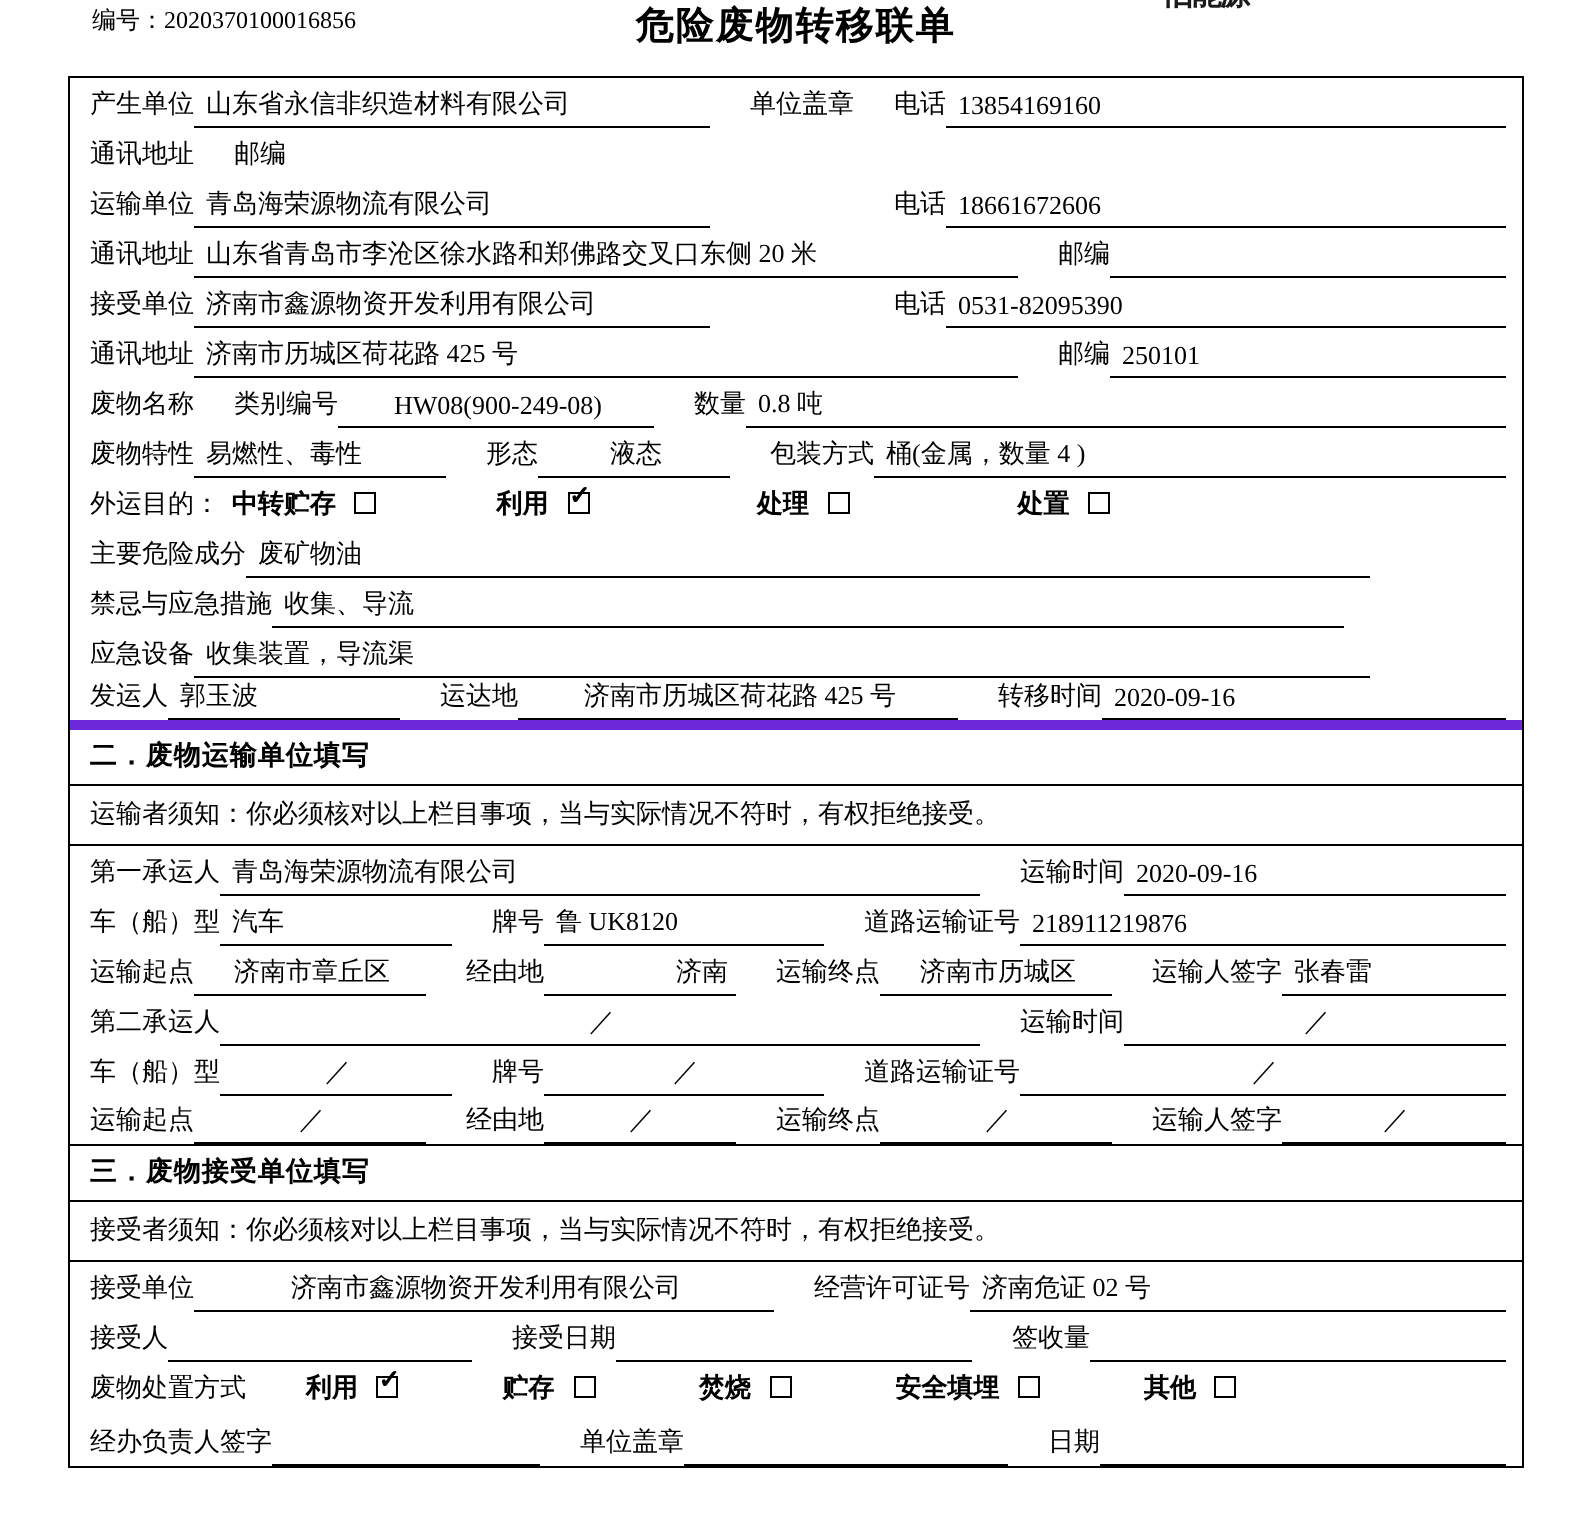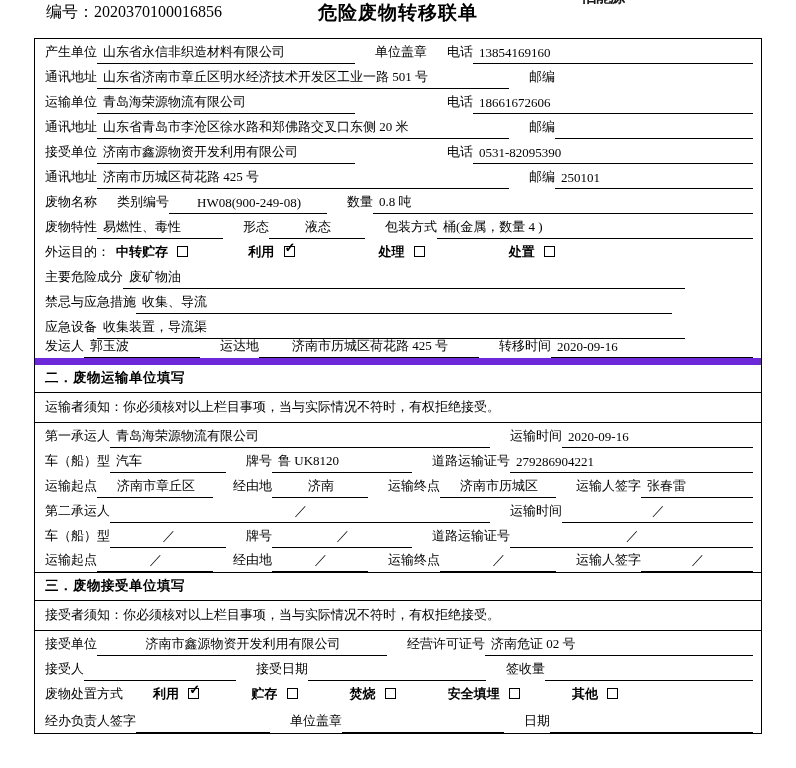"编号：2020370100016856" .doc-code { font-size: 16px -> 12px }
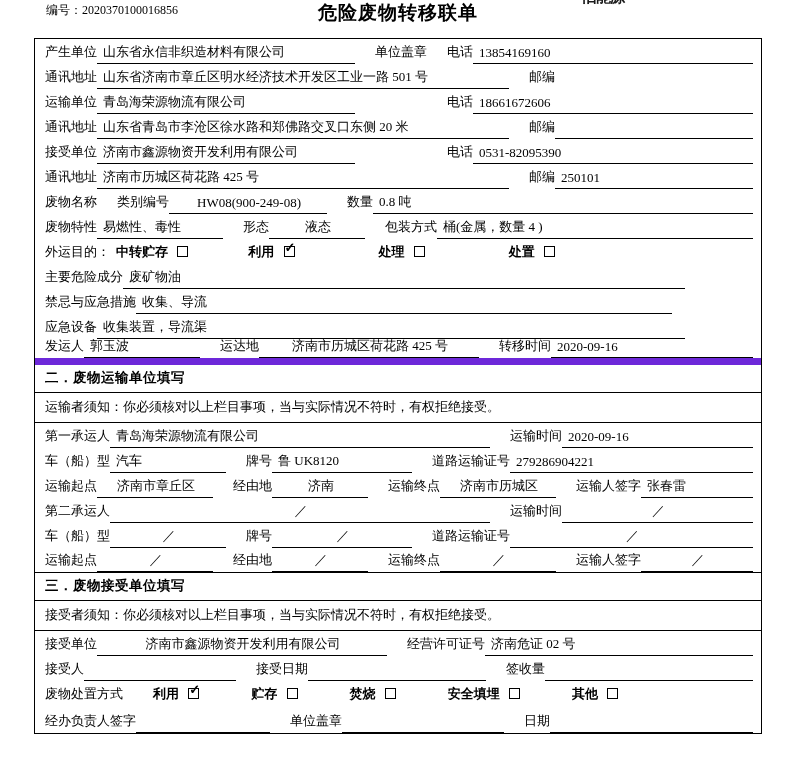"山东省济南市章丘区明水经济技术开发区工业一路 501 号" div.val { html: <div>山东省济南市章丘区明水经济技术开发区工业一路 501 号</div> -> none }
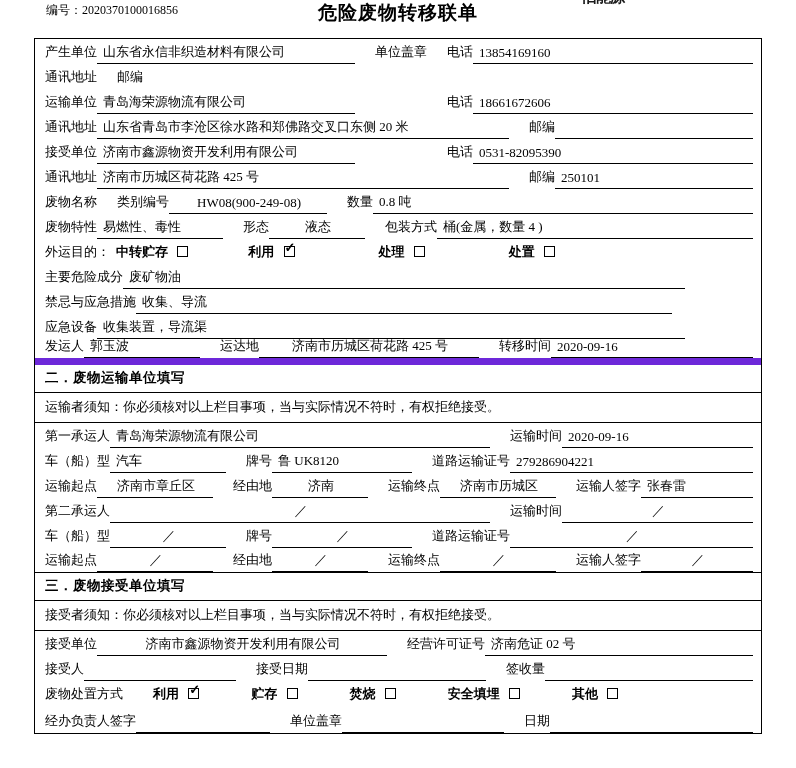"发运人" div.row { border-bottom: 7px solid #6d28d9 -> 5px solid #6d28d9 }
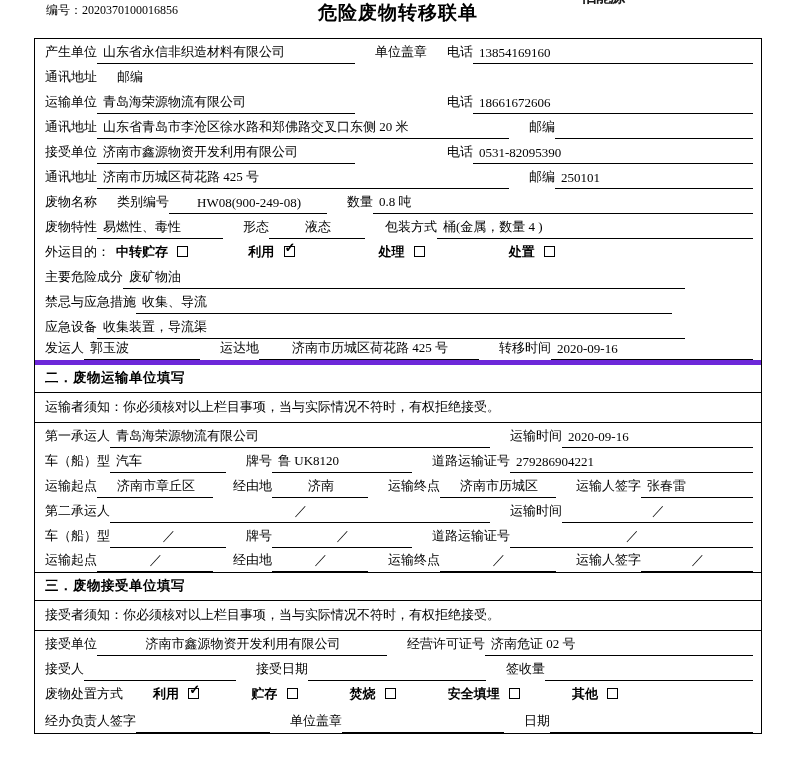"279286904221" div.val { text: 279286904221 -> 218911219876 }
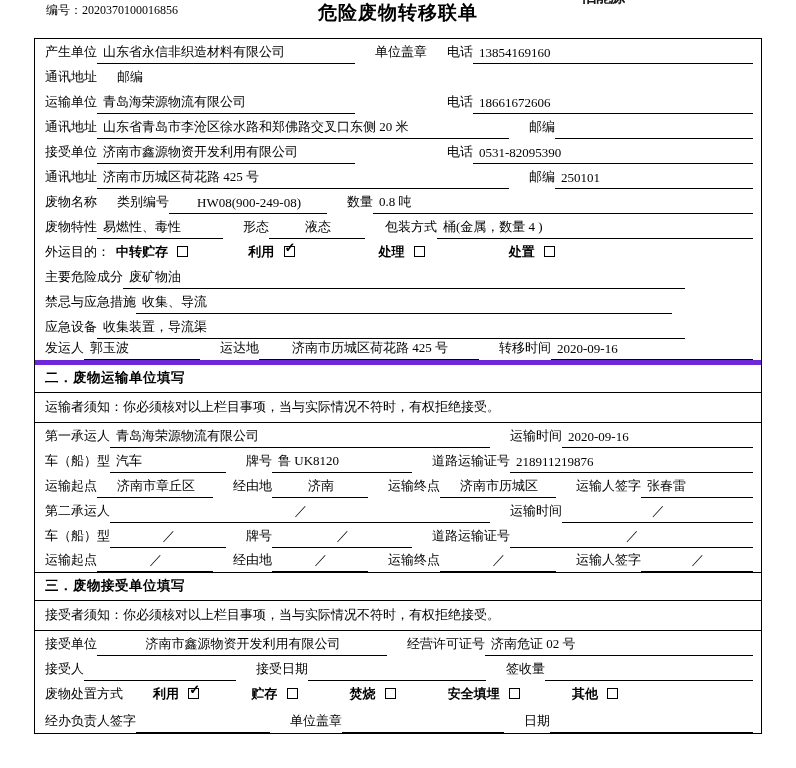"济南" div.val { text-align: center -> right }
